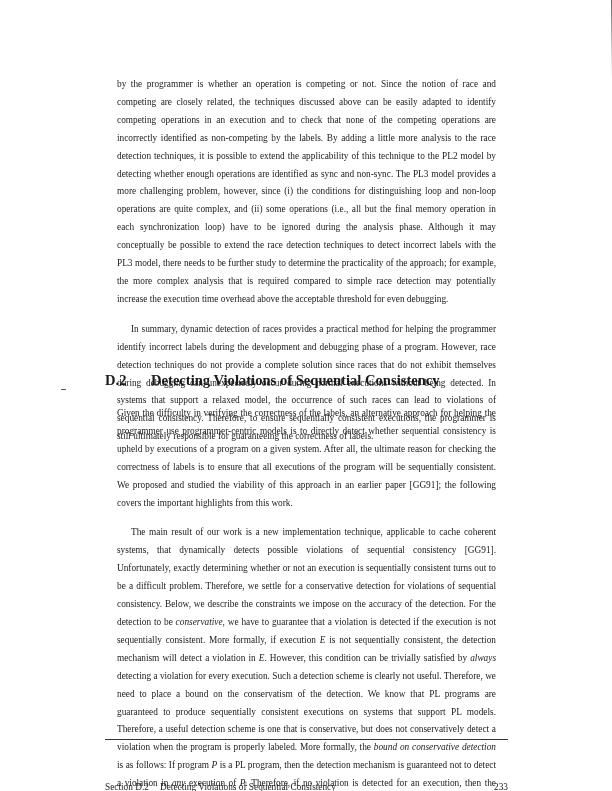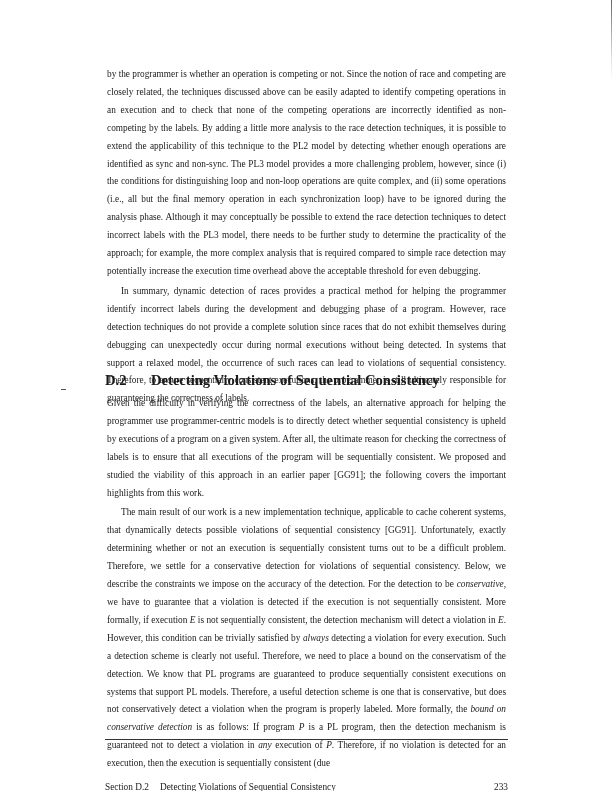"by the programmer is whether" .para { margin: 2px -> 12px }
